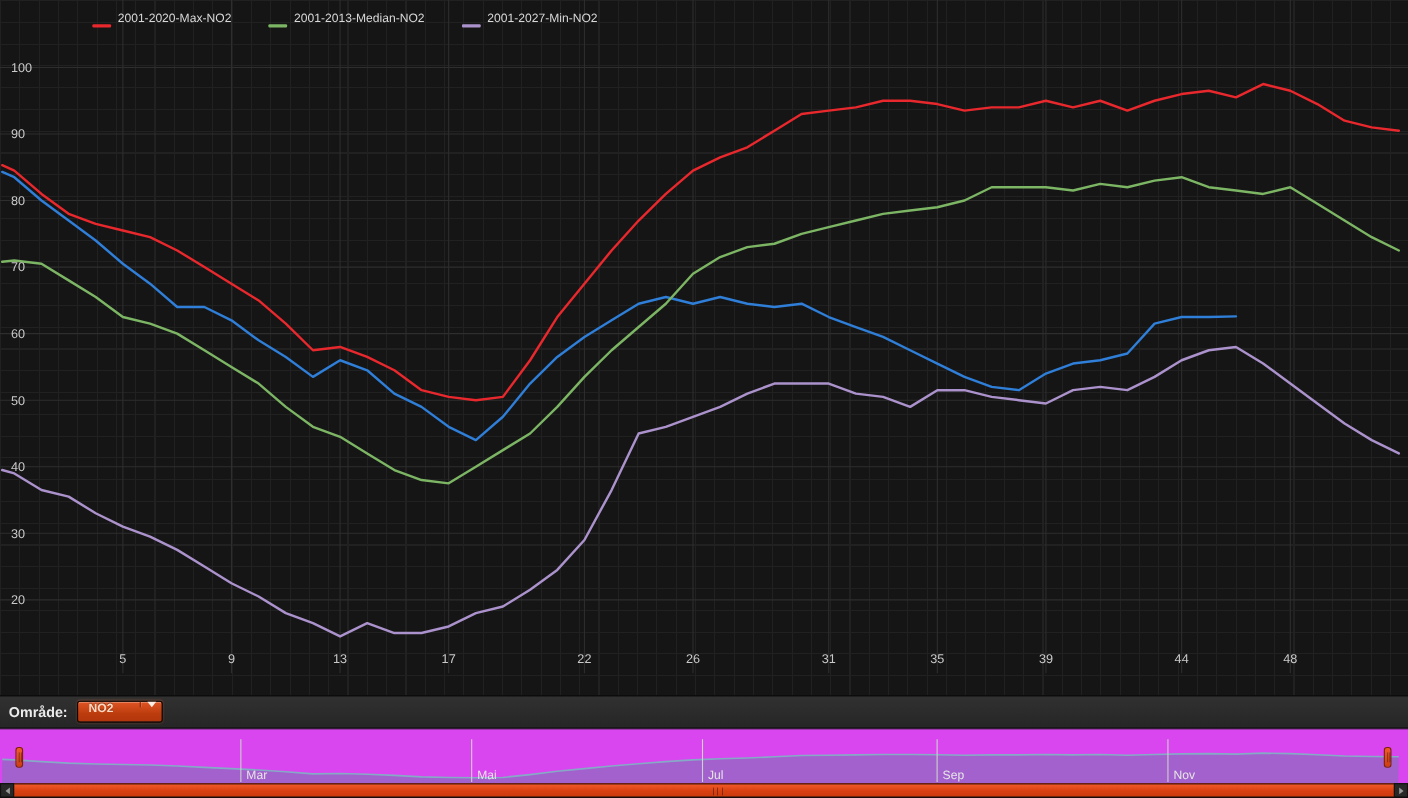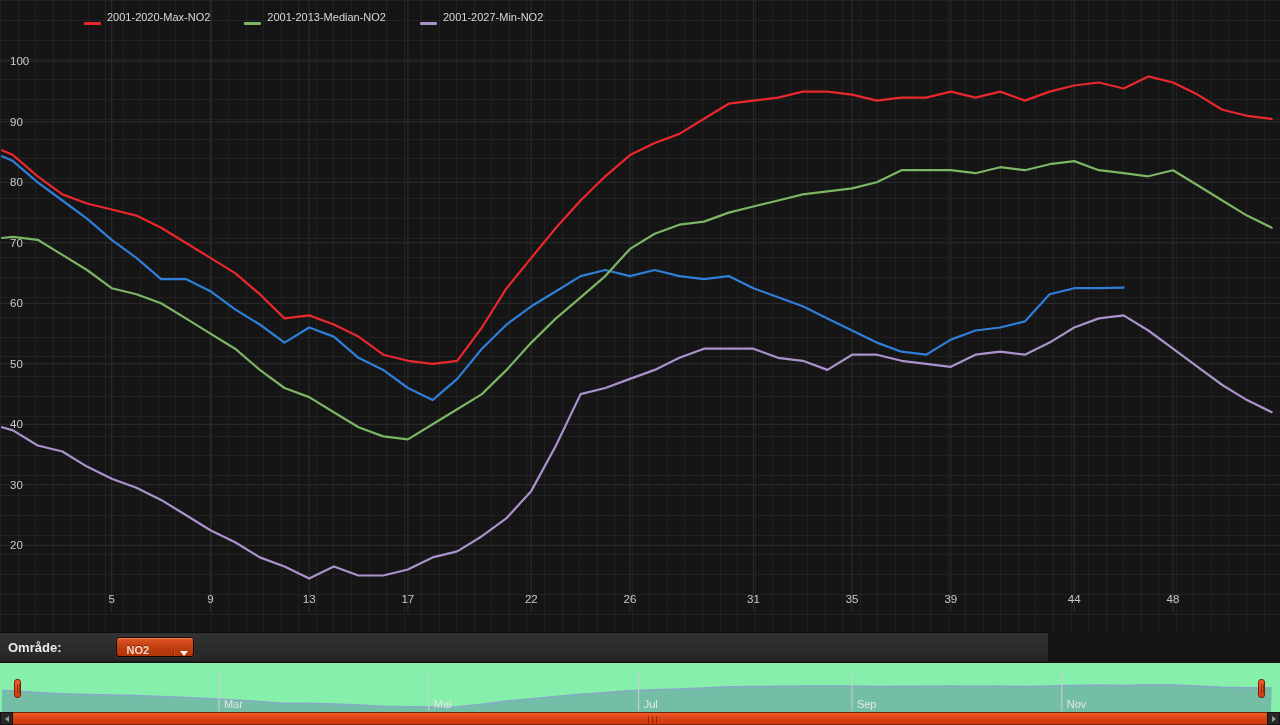"Område:" .omrade-bar { gap: 32px -> none; width: 1048px -> 1280px }
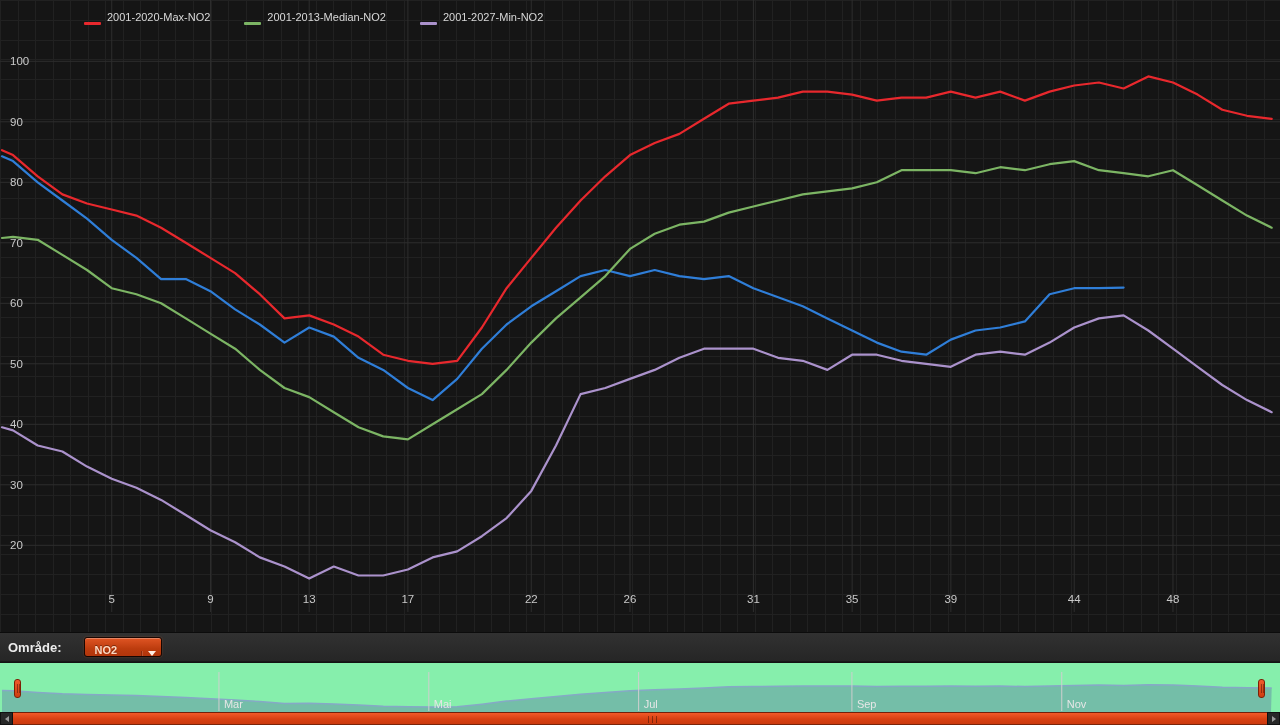"NO2" .dropdown { align-items: flex-end -> flex-start; margin-left: 23px -> 9px }
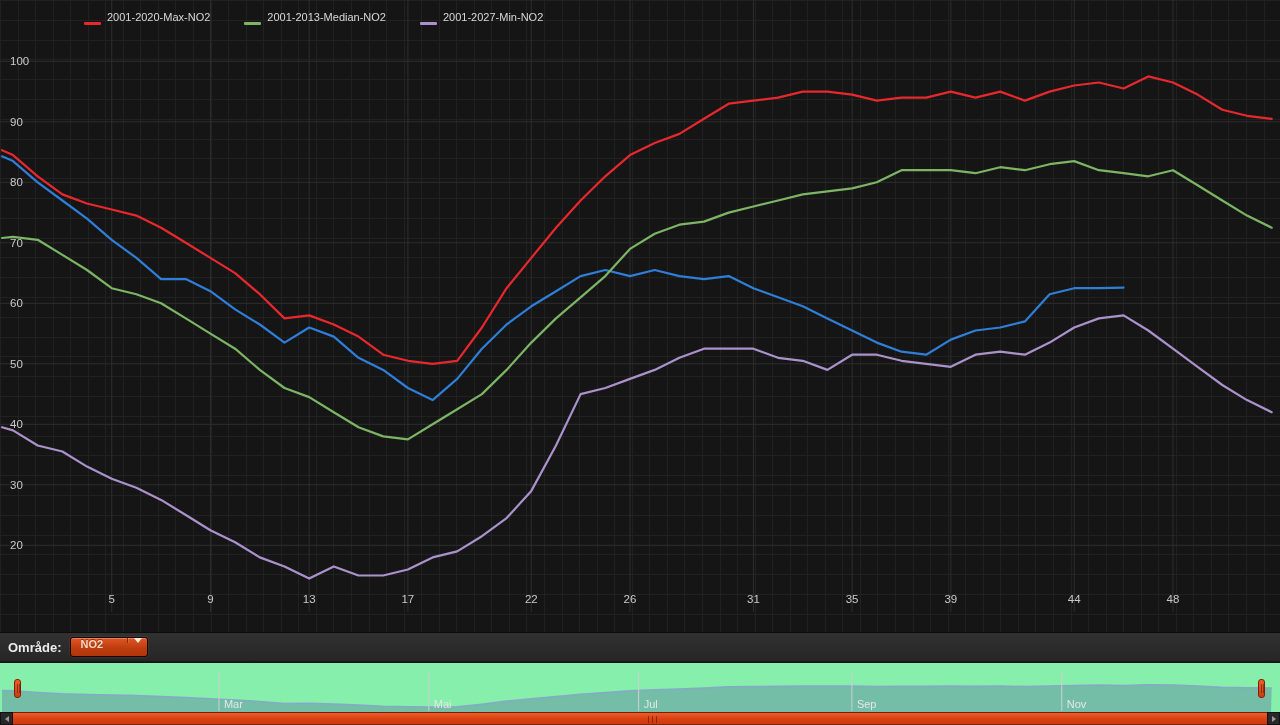"Mar" .navigator { background: #86efac -> #d946ef }
